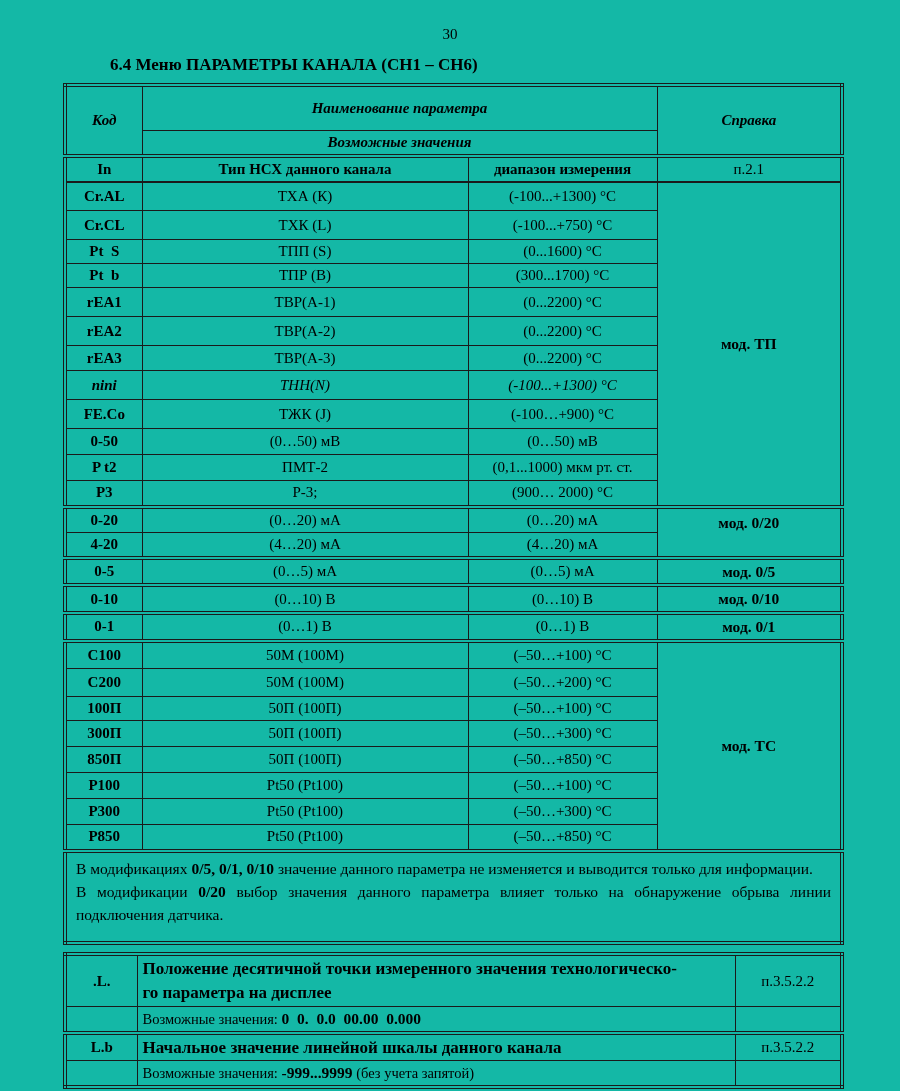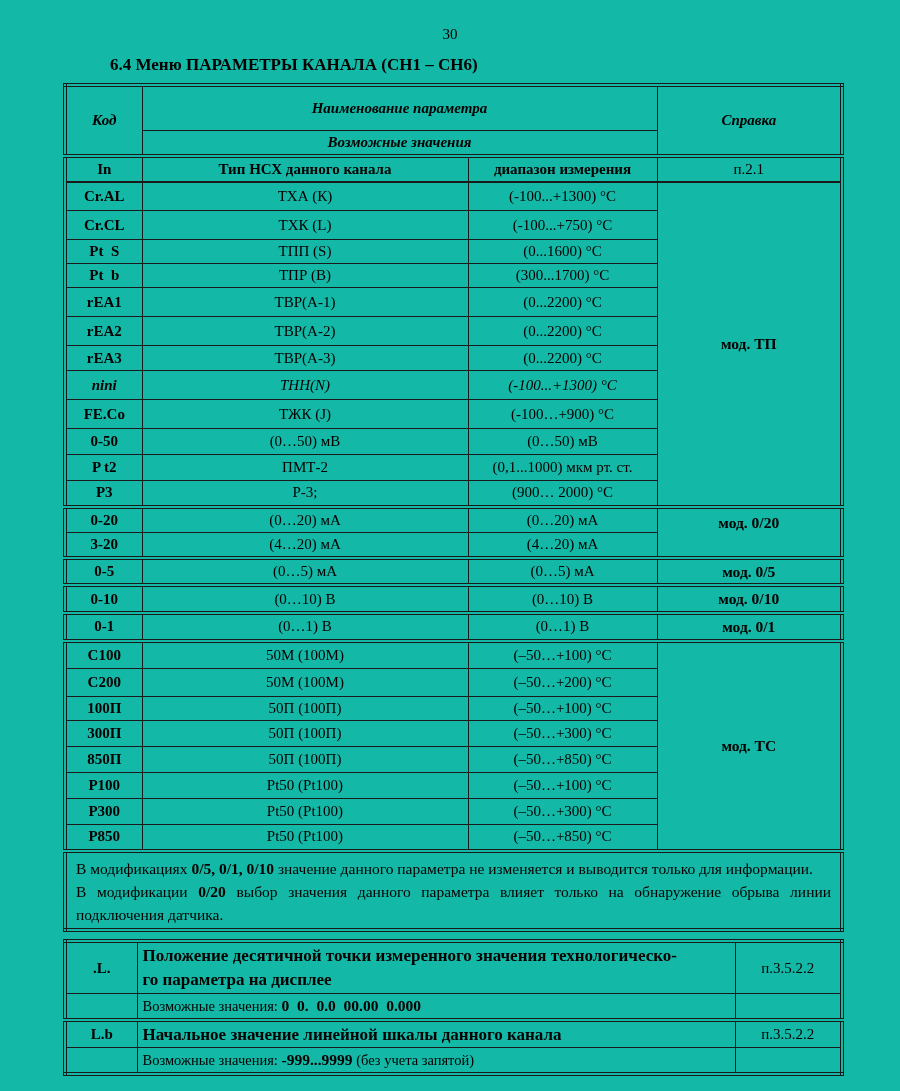"3-20" td.c-code { text: 3-20 -> 4-20 }
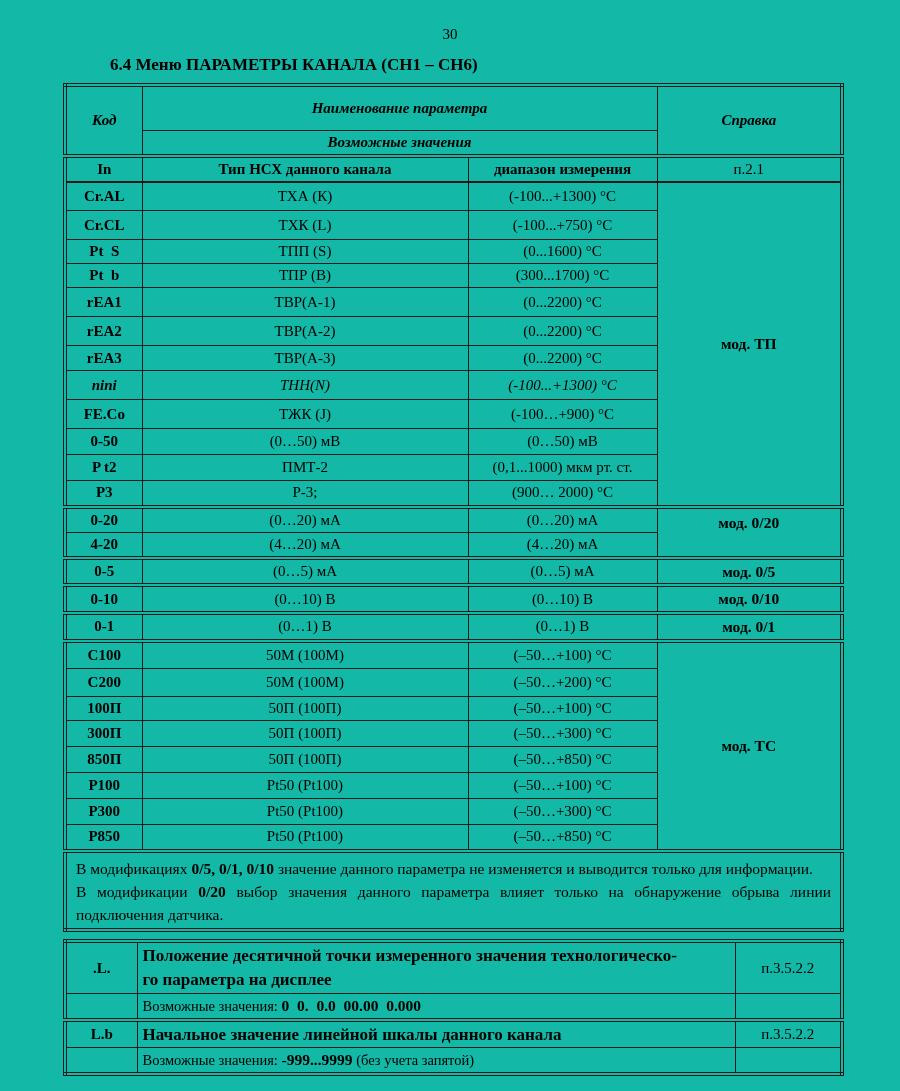"В модификациях 0/5, 0/1, 0/10" td.notes { padding: 4px 9px 2px 9px -> 4px 9px 15px 9px }
